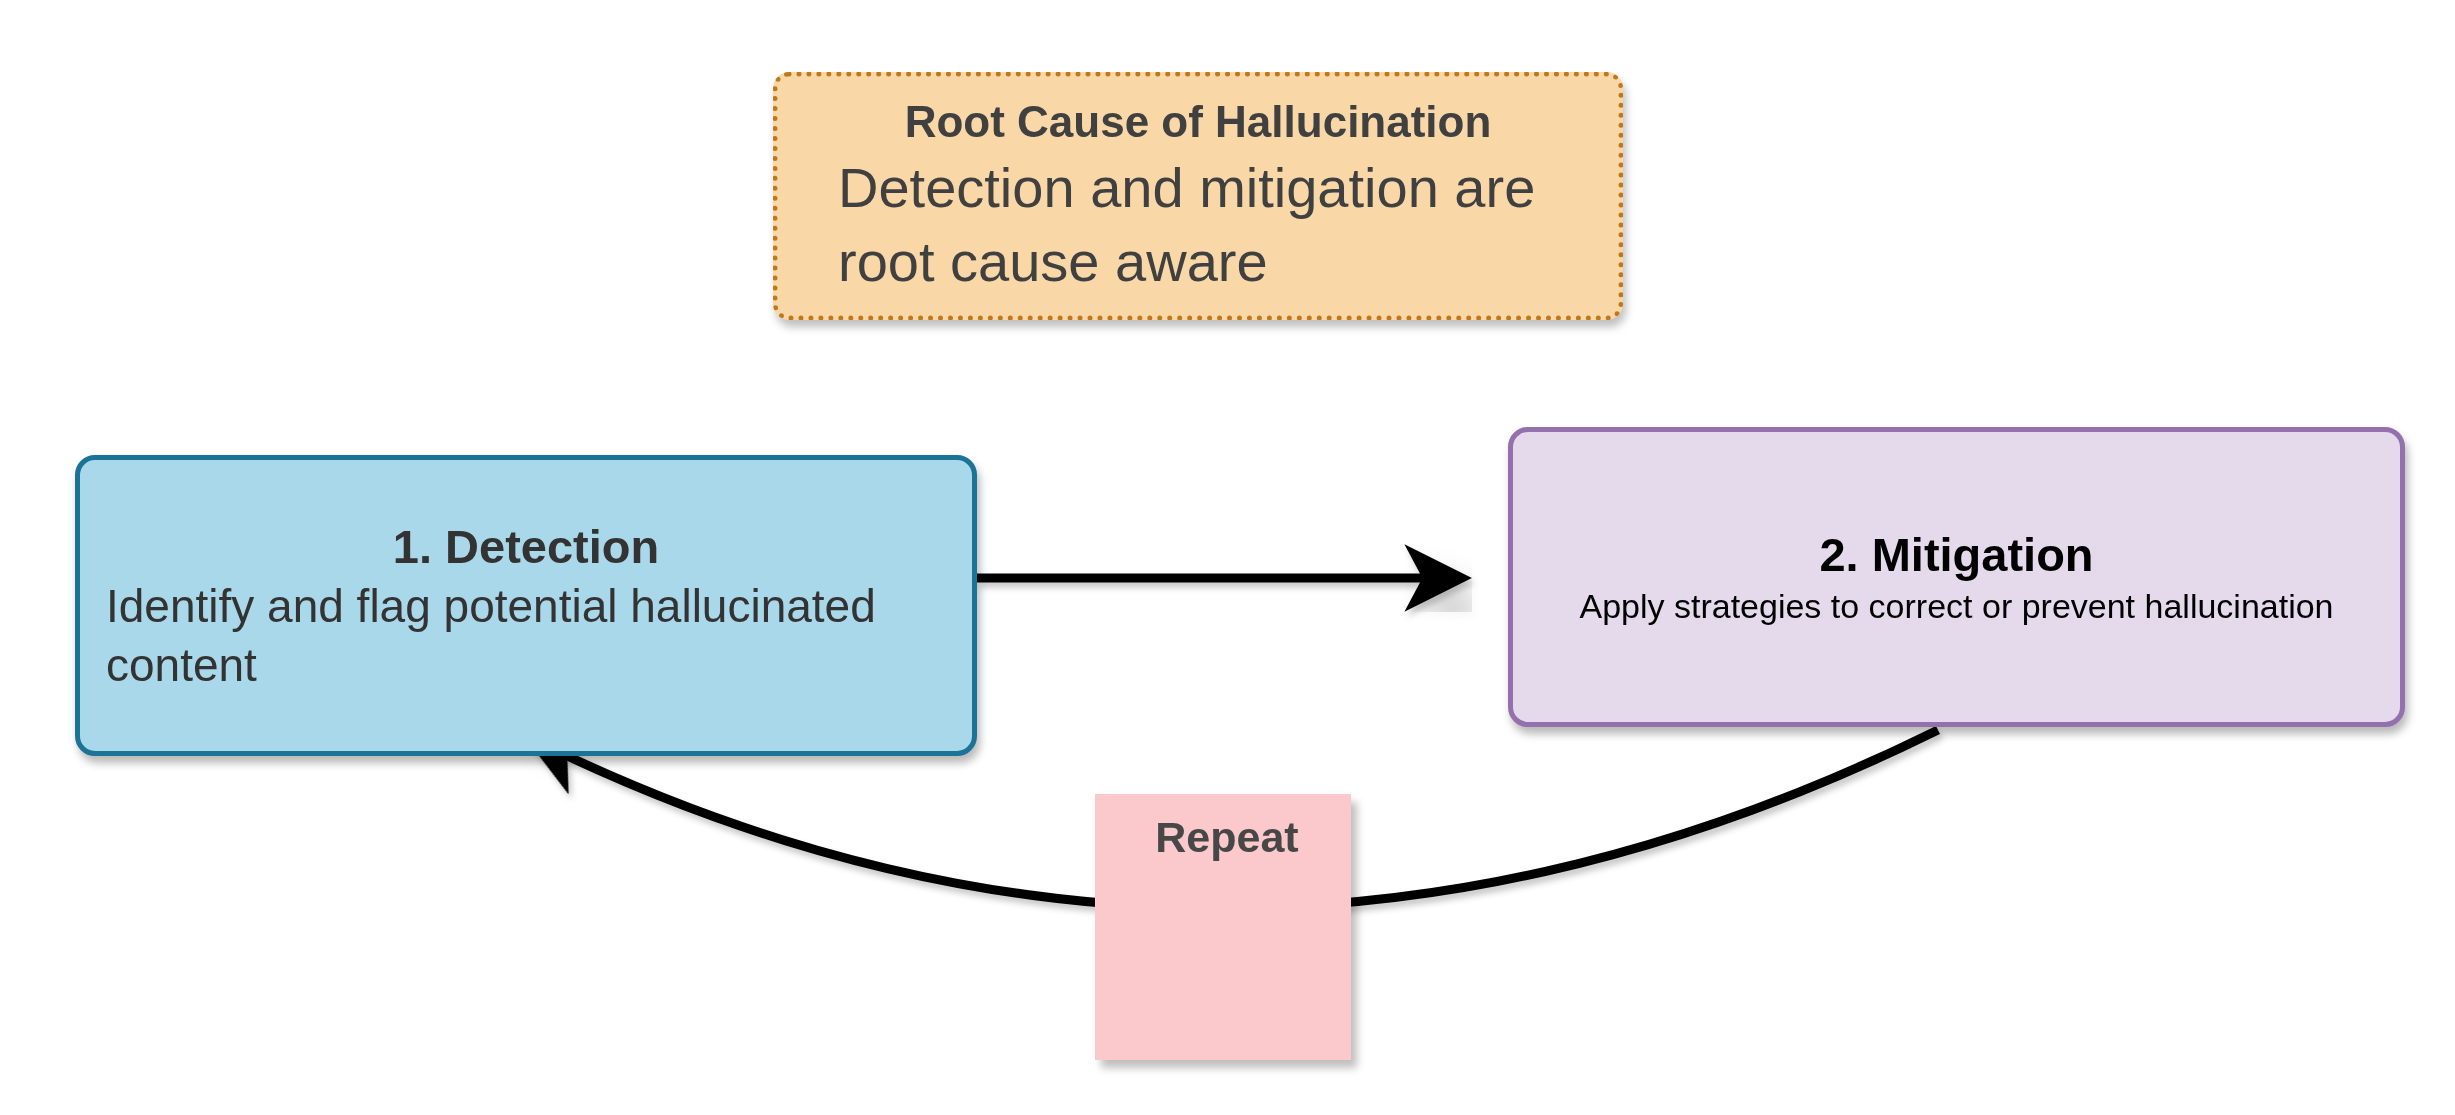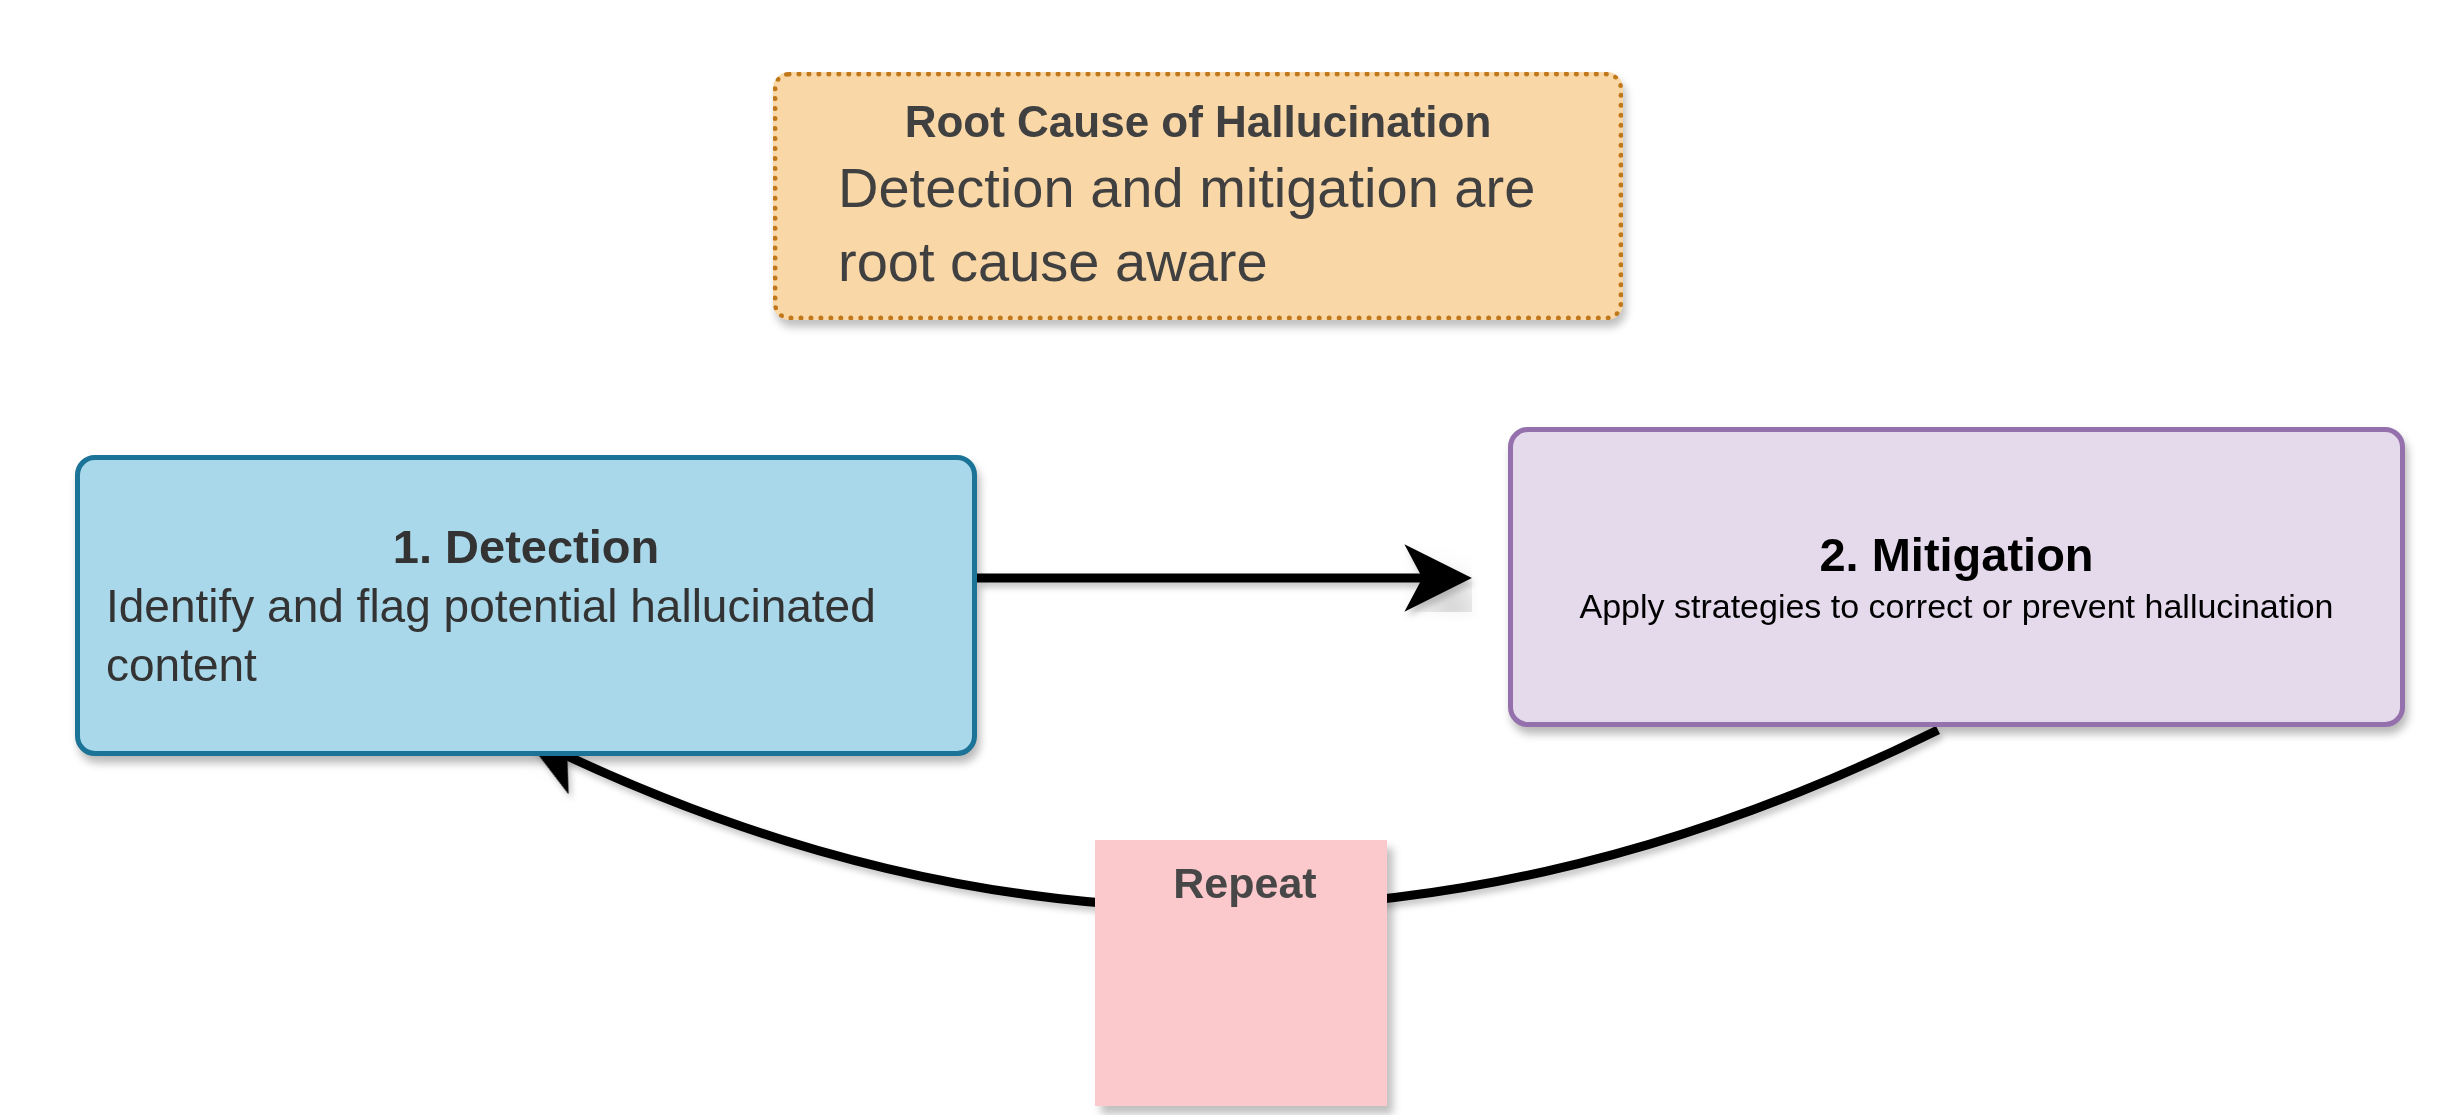"Repeat" .repeat-label { top: 840px -> 794px; width: 292px -> 256px }
